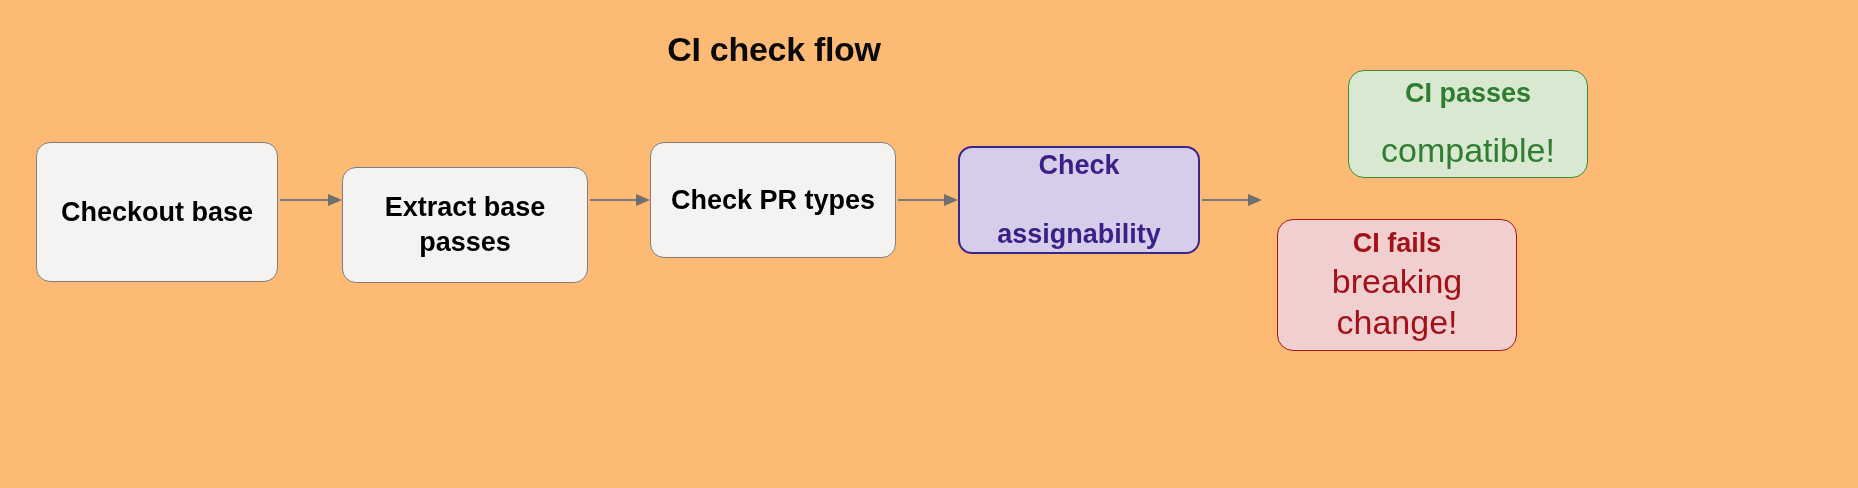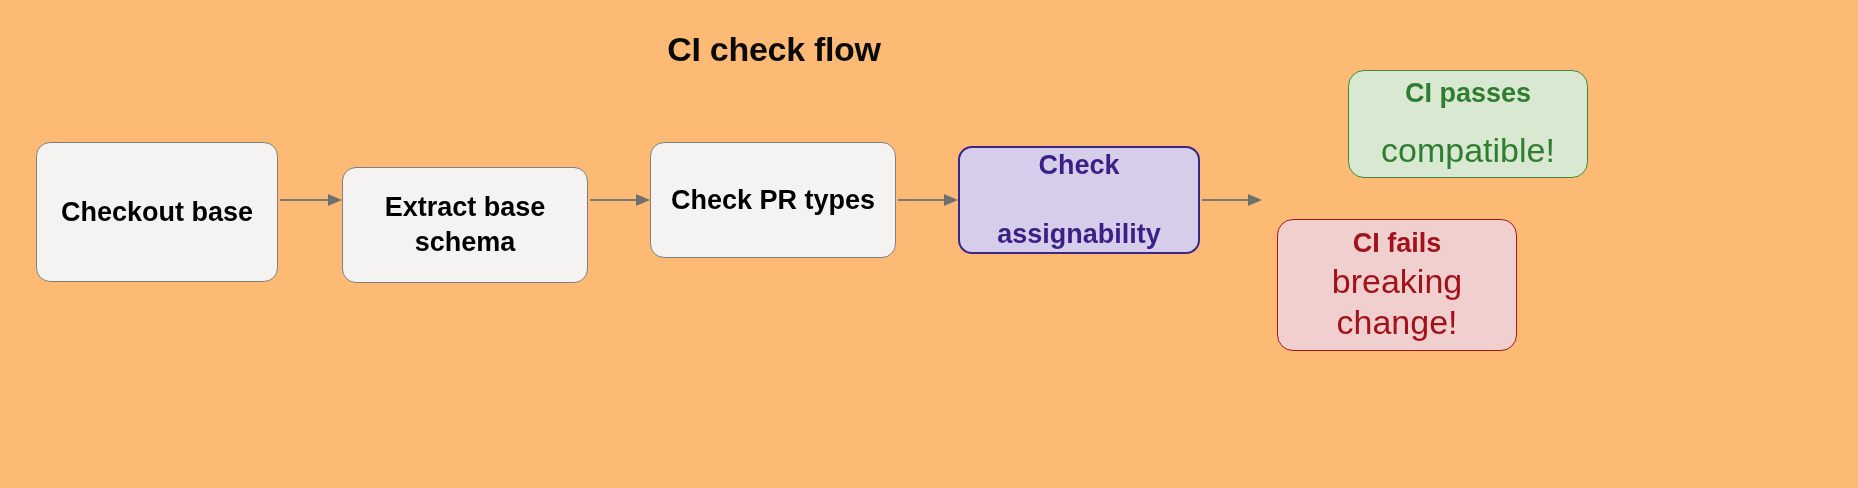"schema" span.node-line { text: schema -> passes }
